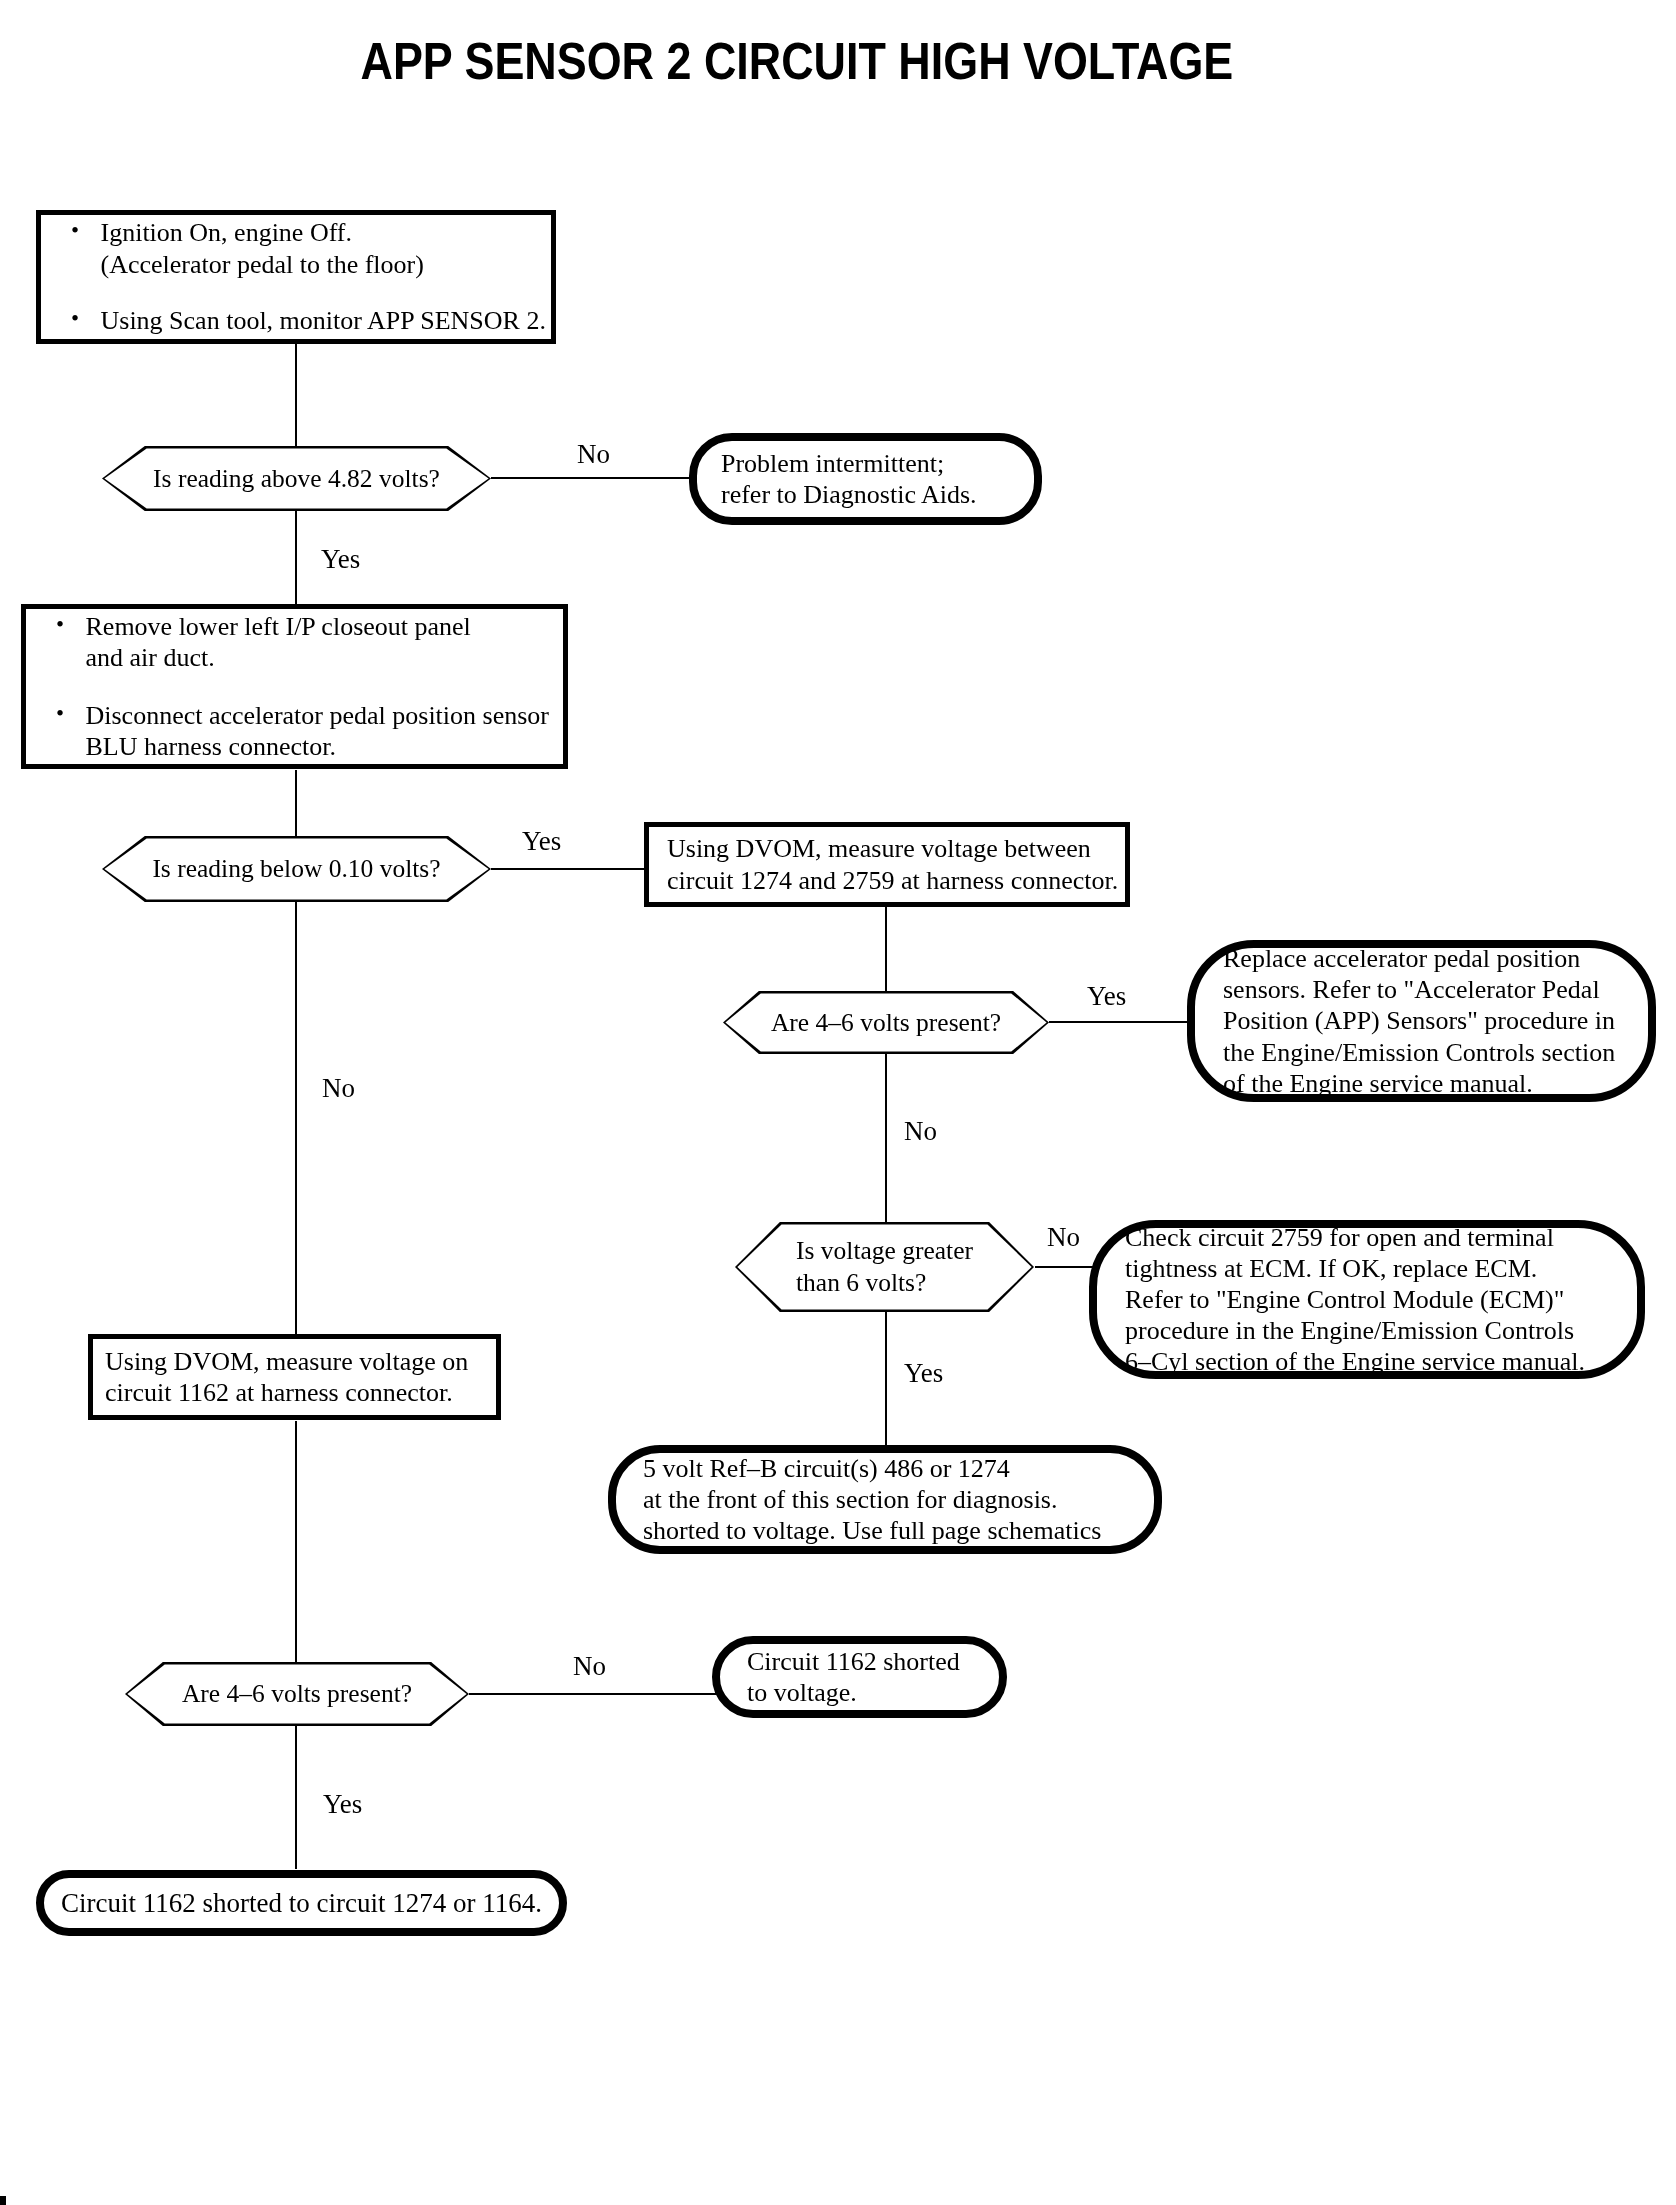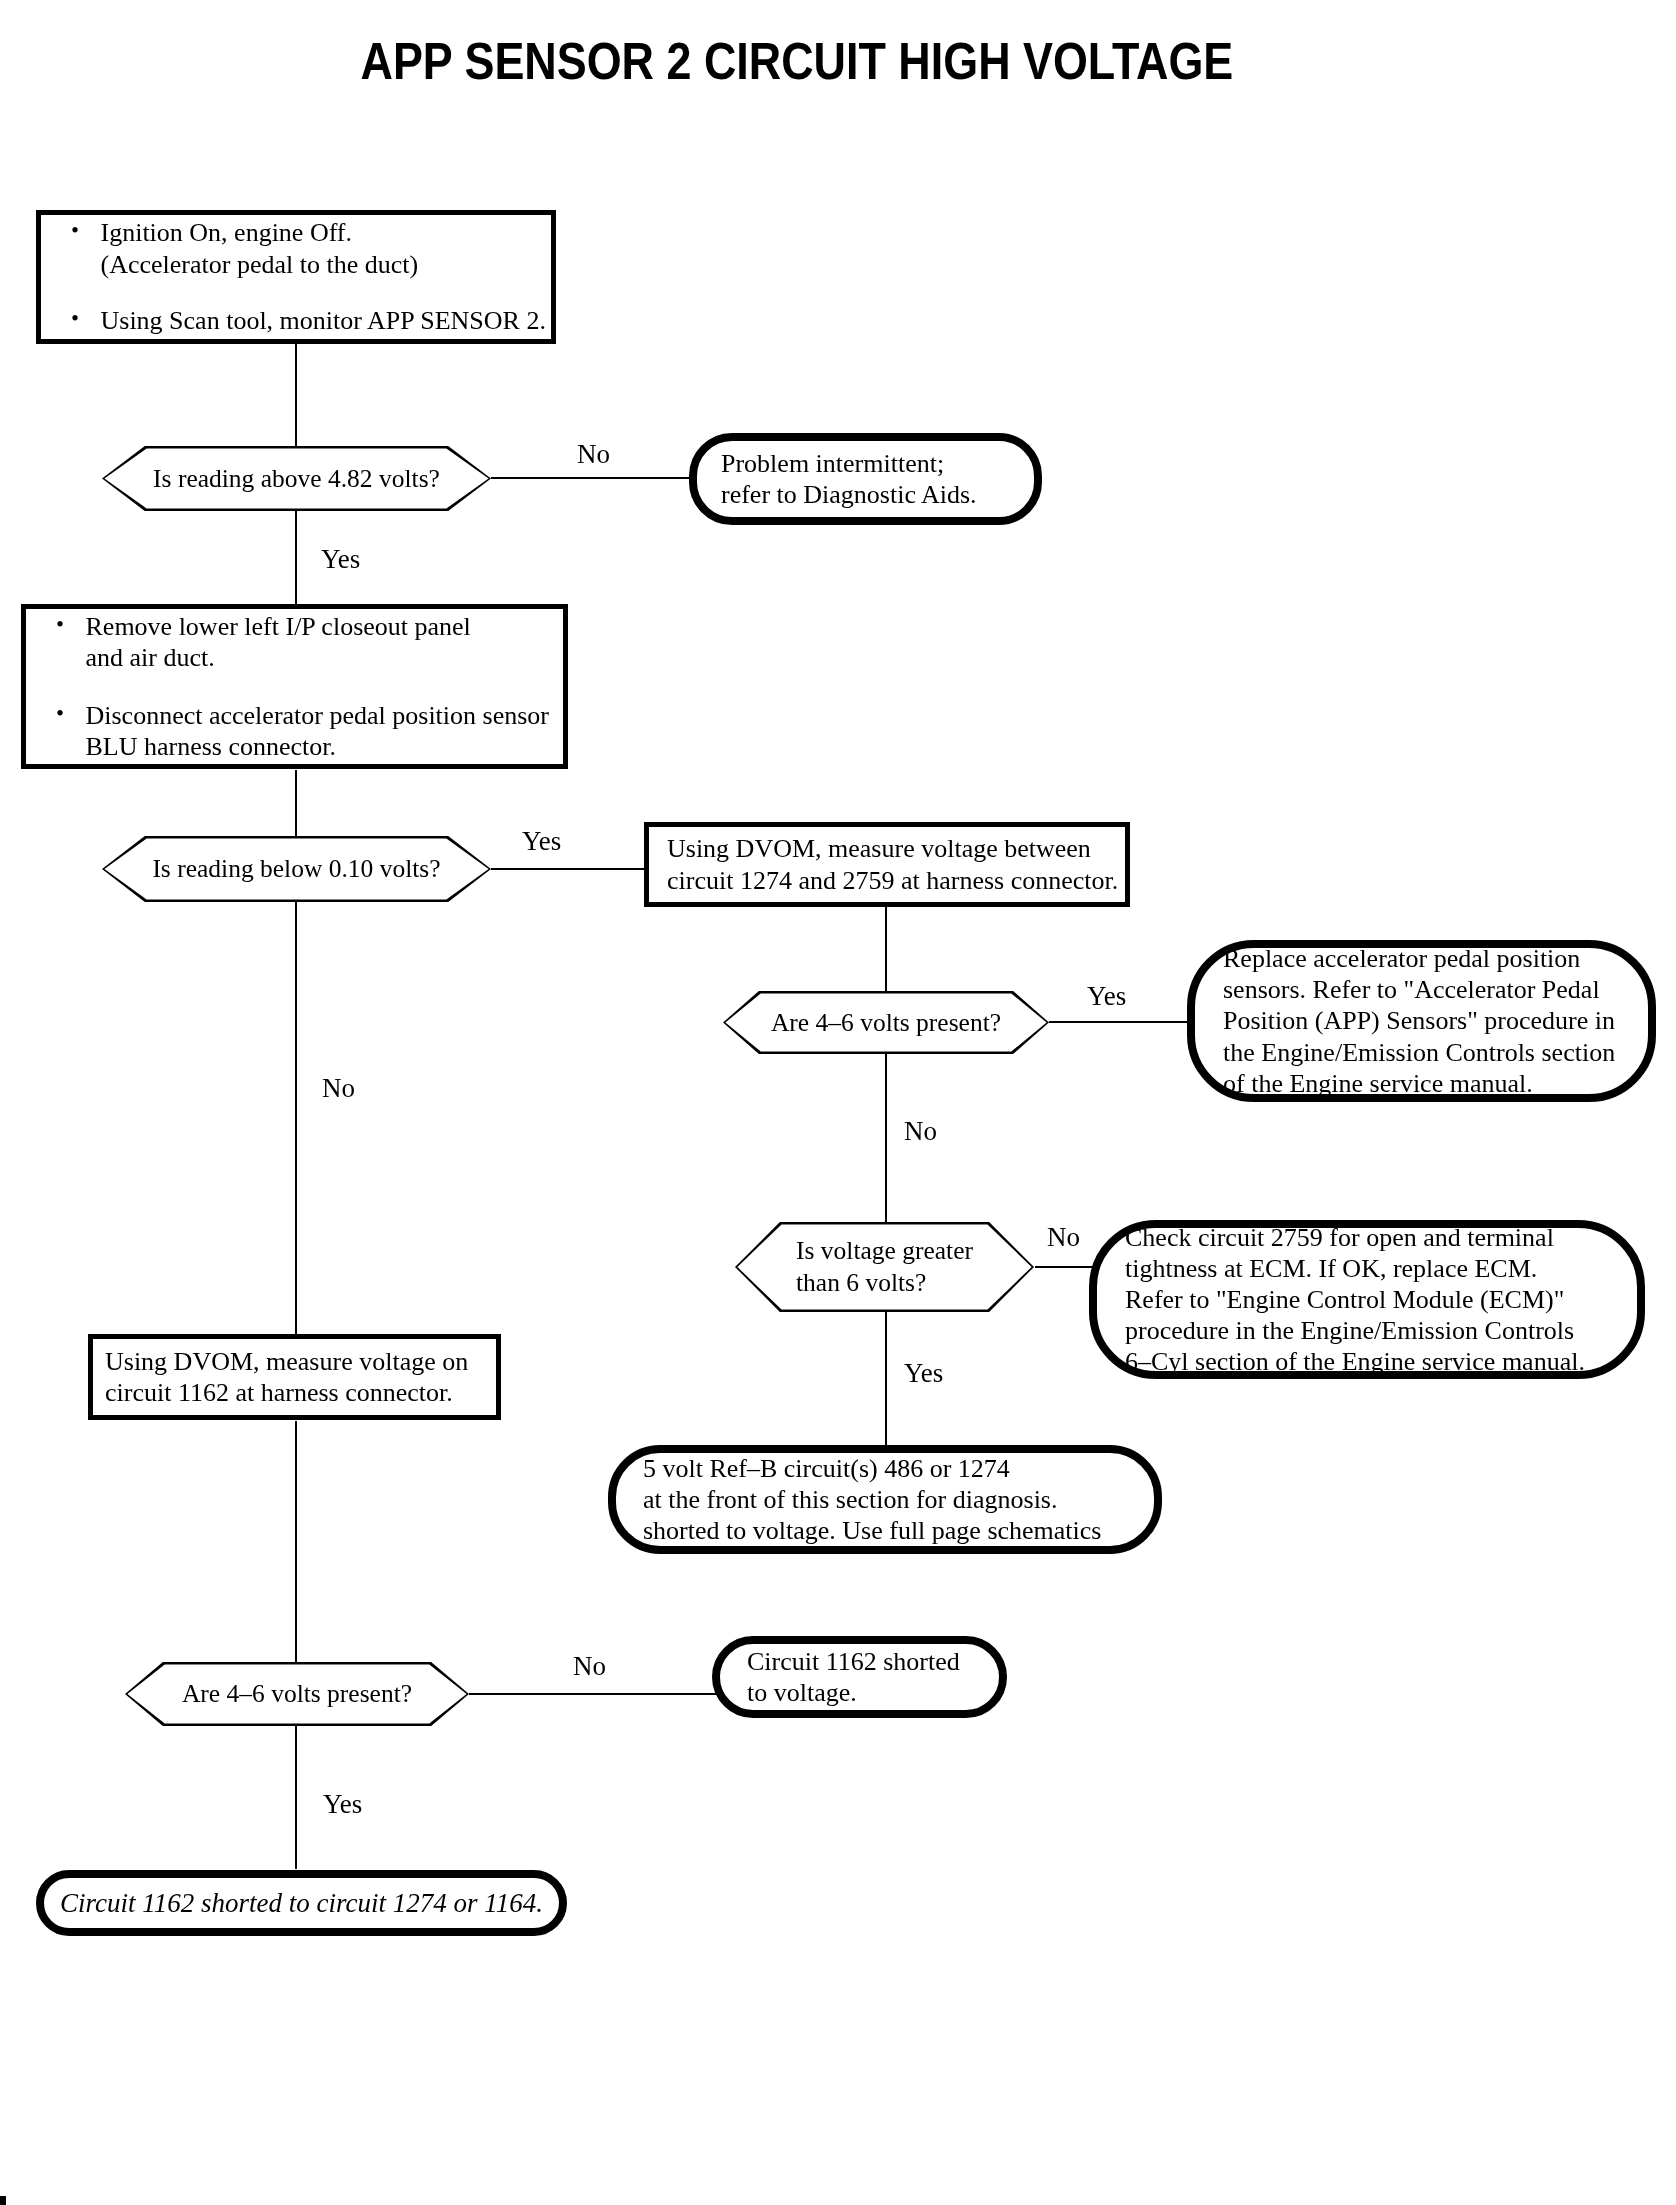"(Accelerator pedal to the duct)" span { text: duct -> floor }
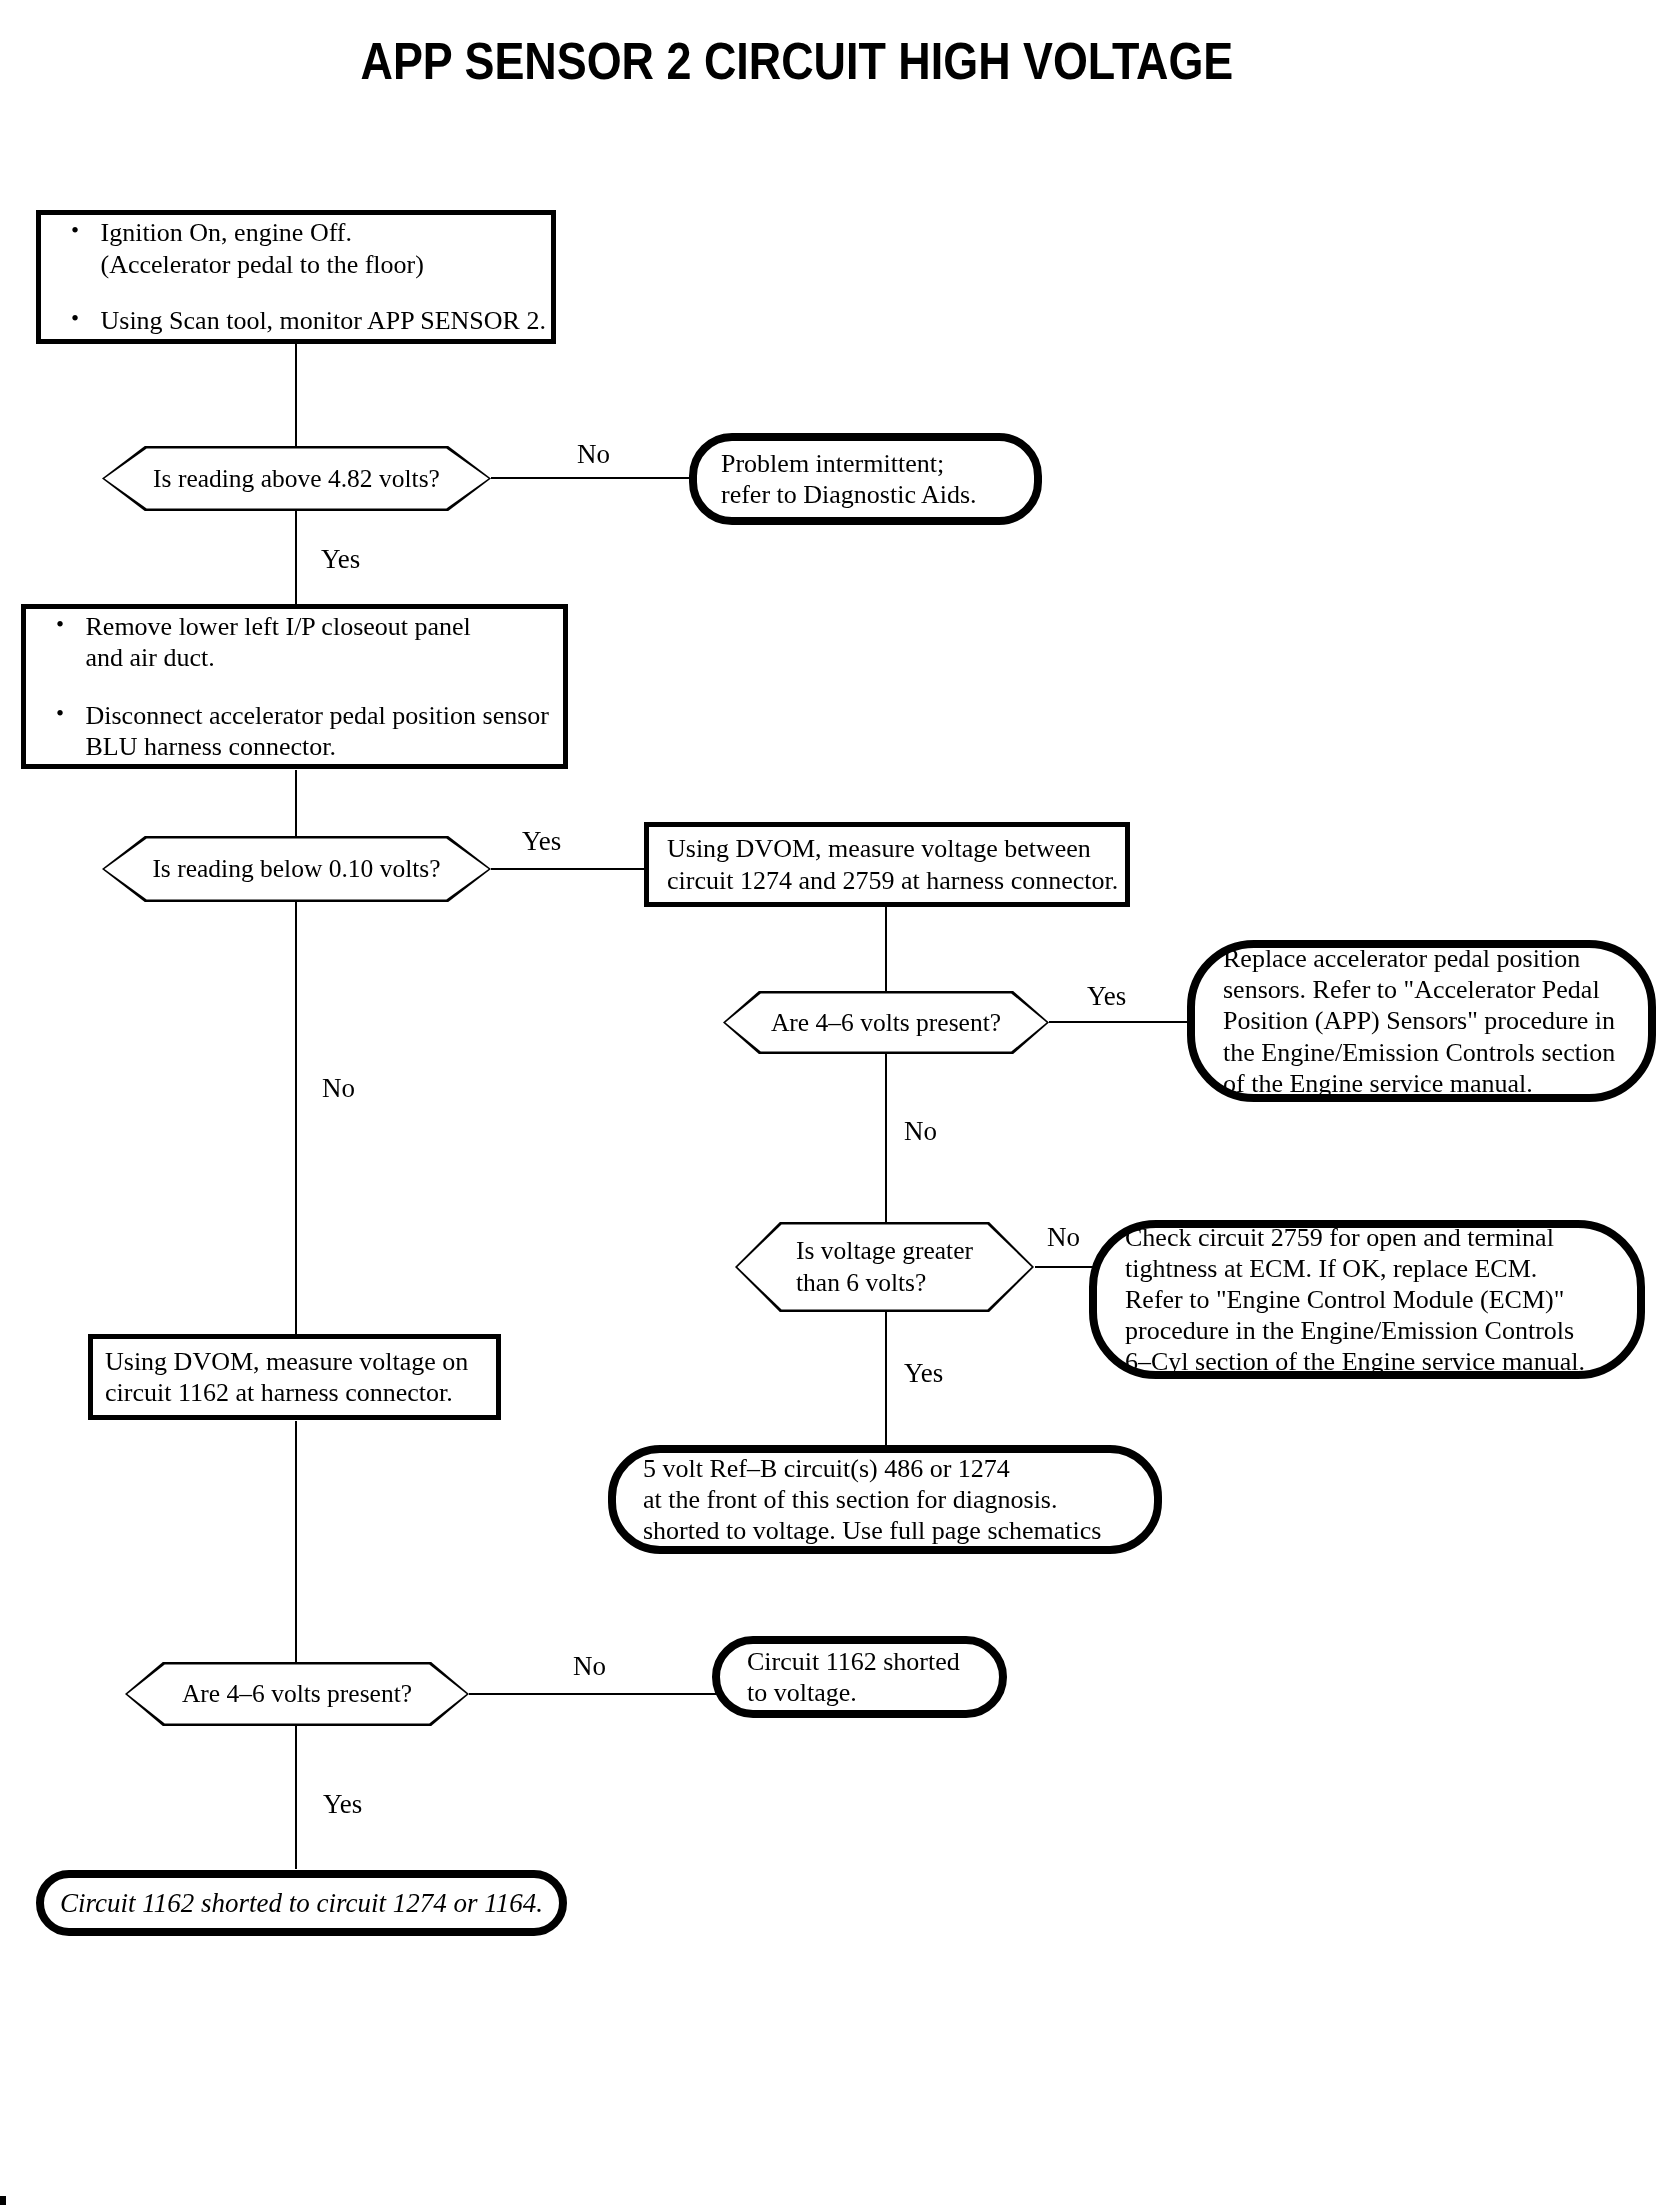"Circuit 1162 shorted to circuit" div.terminal { font-style: italic -> none }
